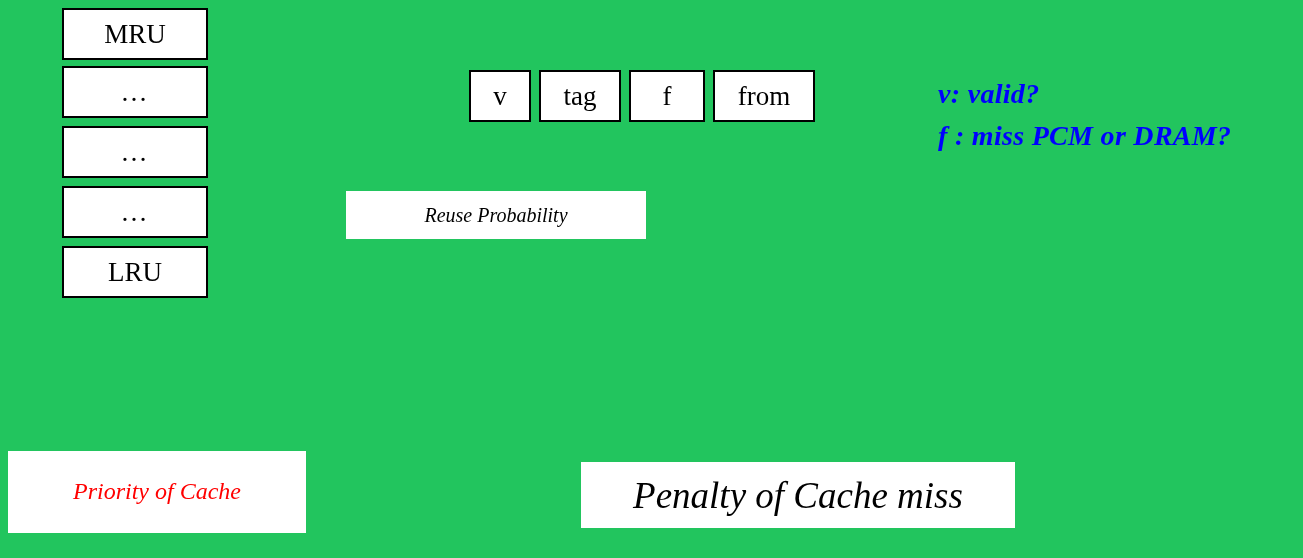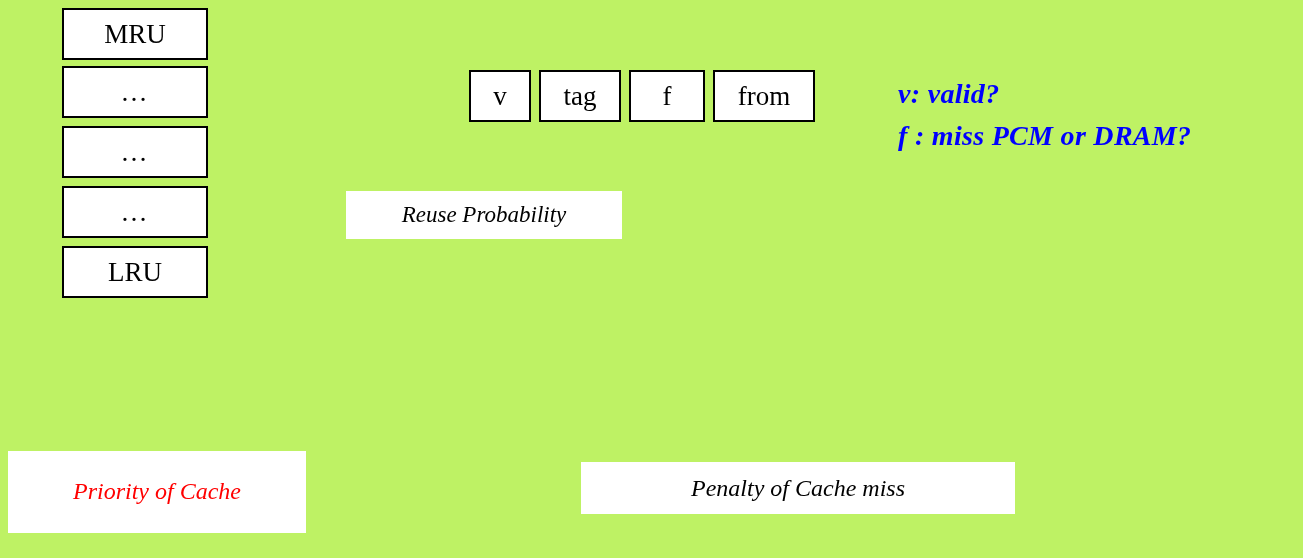"MRU" #canvas { background: #bef264 -> #22c55e }
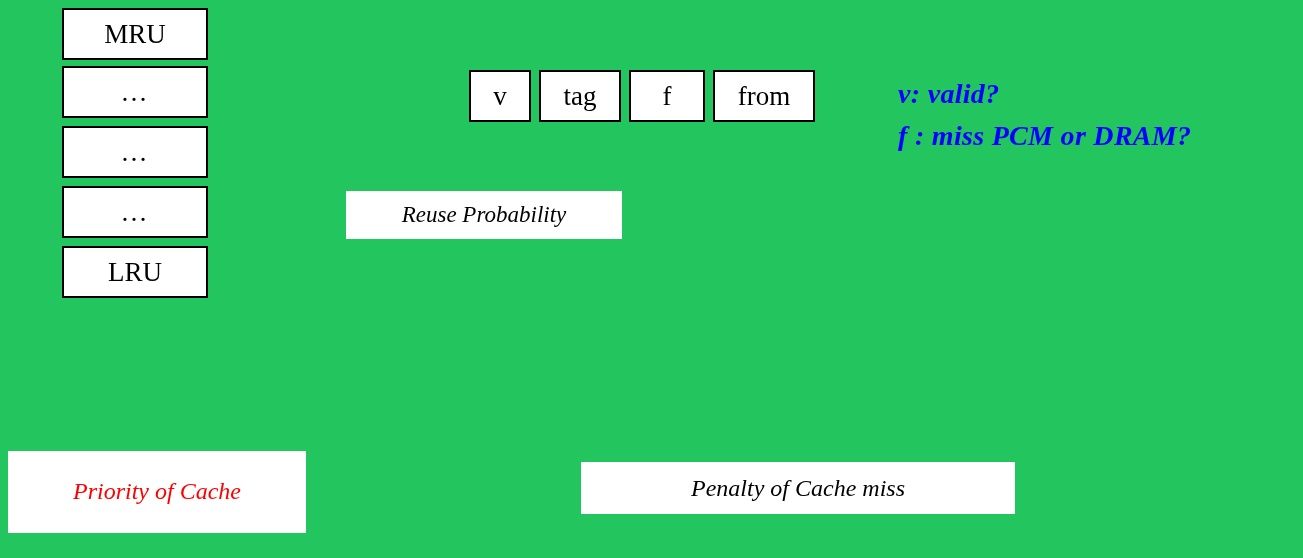"v: valid?" .blue-note { margin-left: none -> 40px }
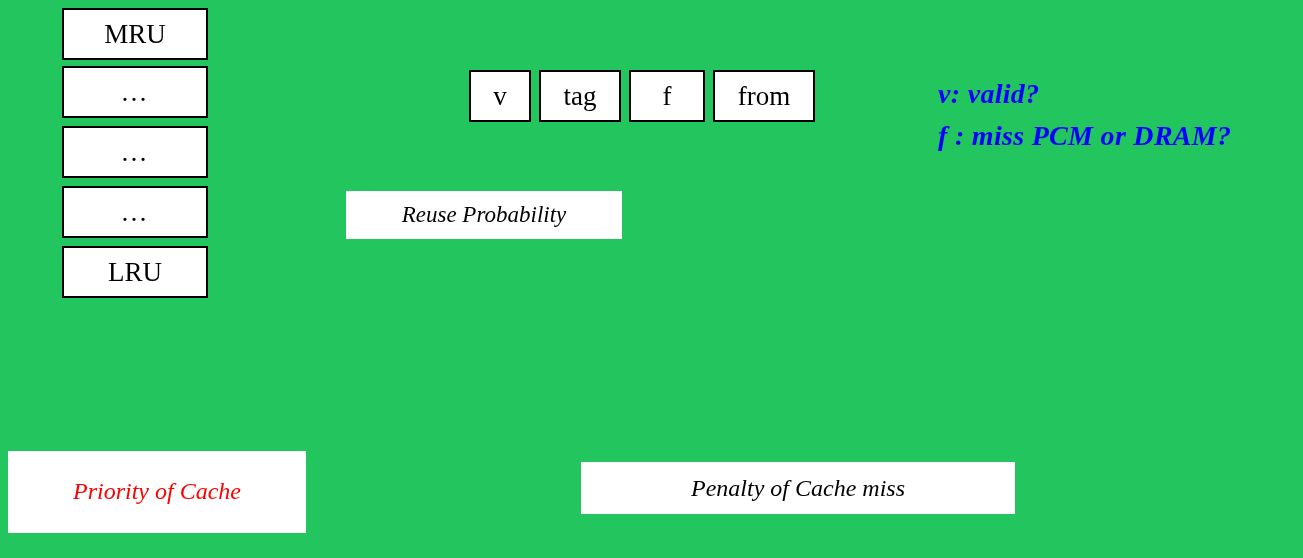"Reuse Probability" div.italic-box { font-size: 23px -> 20px; width: 276px -> 300px }
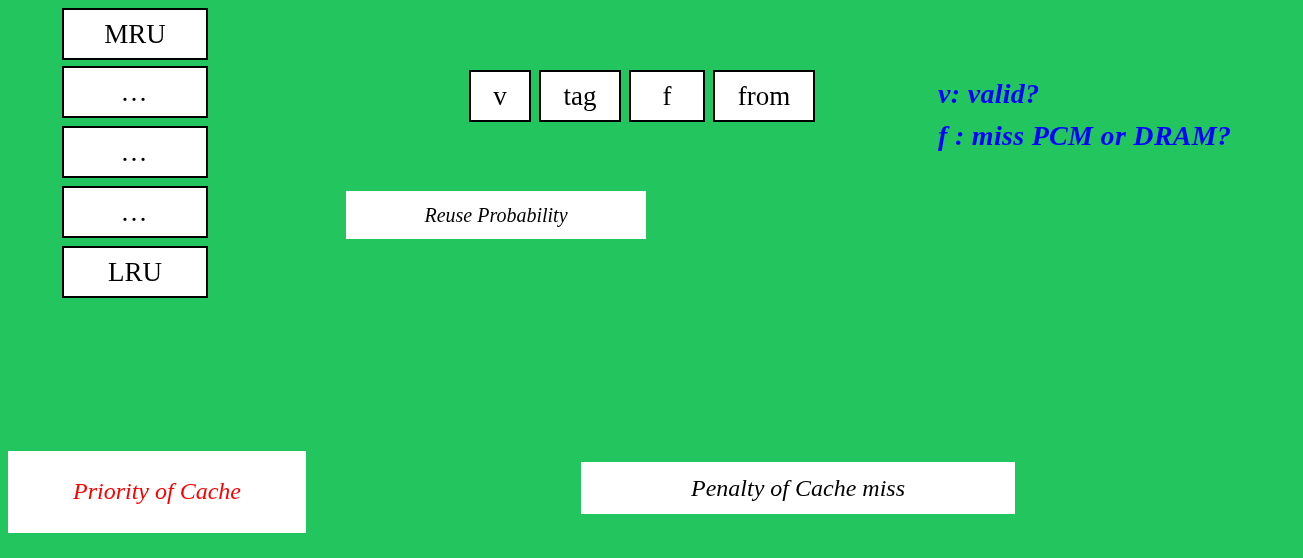"Penalty of Cache miss" div.italic-box { font-size: 24px -> 37px; height: 52px -> 66px }
